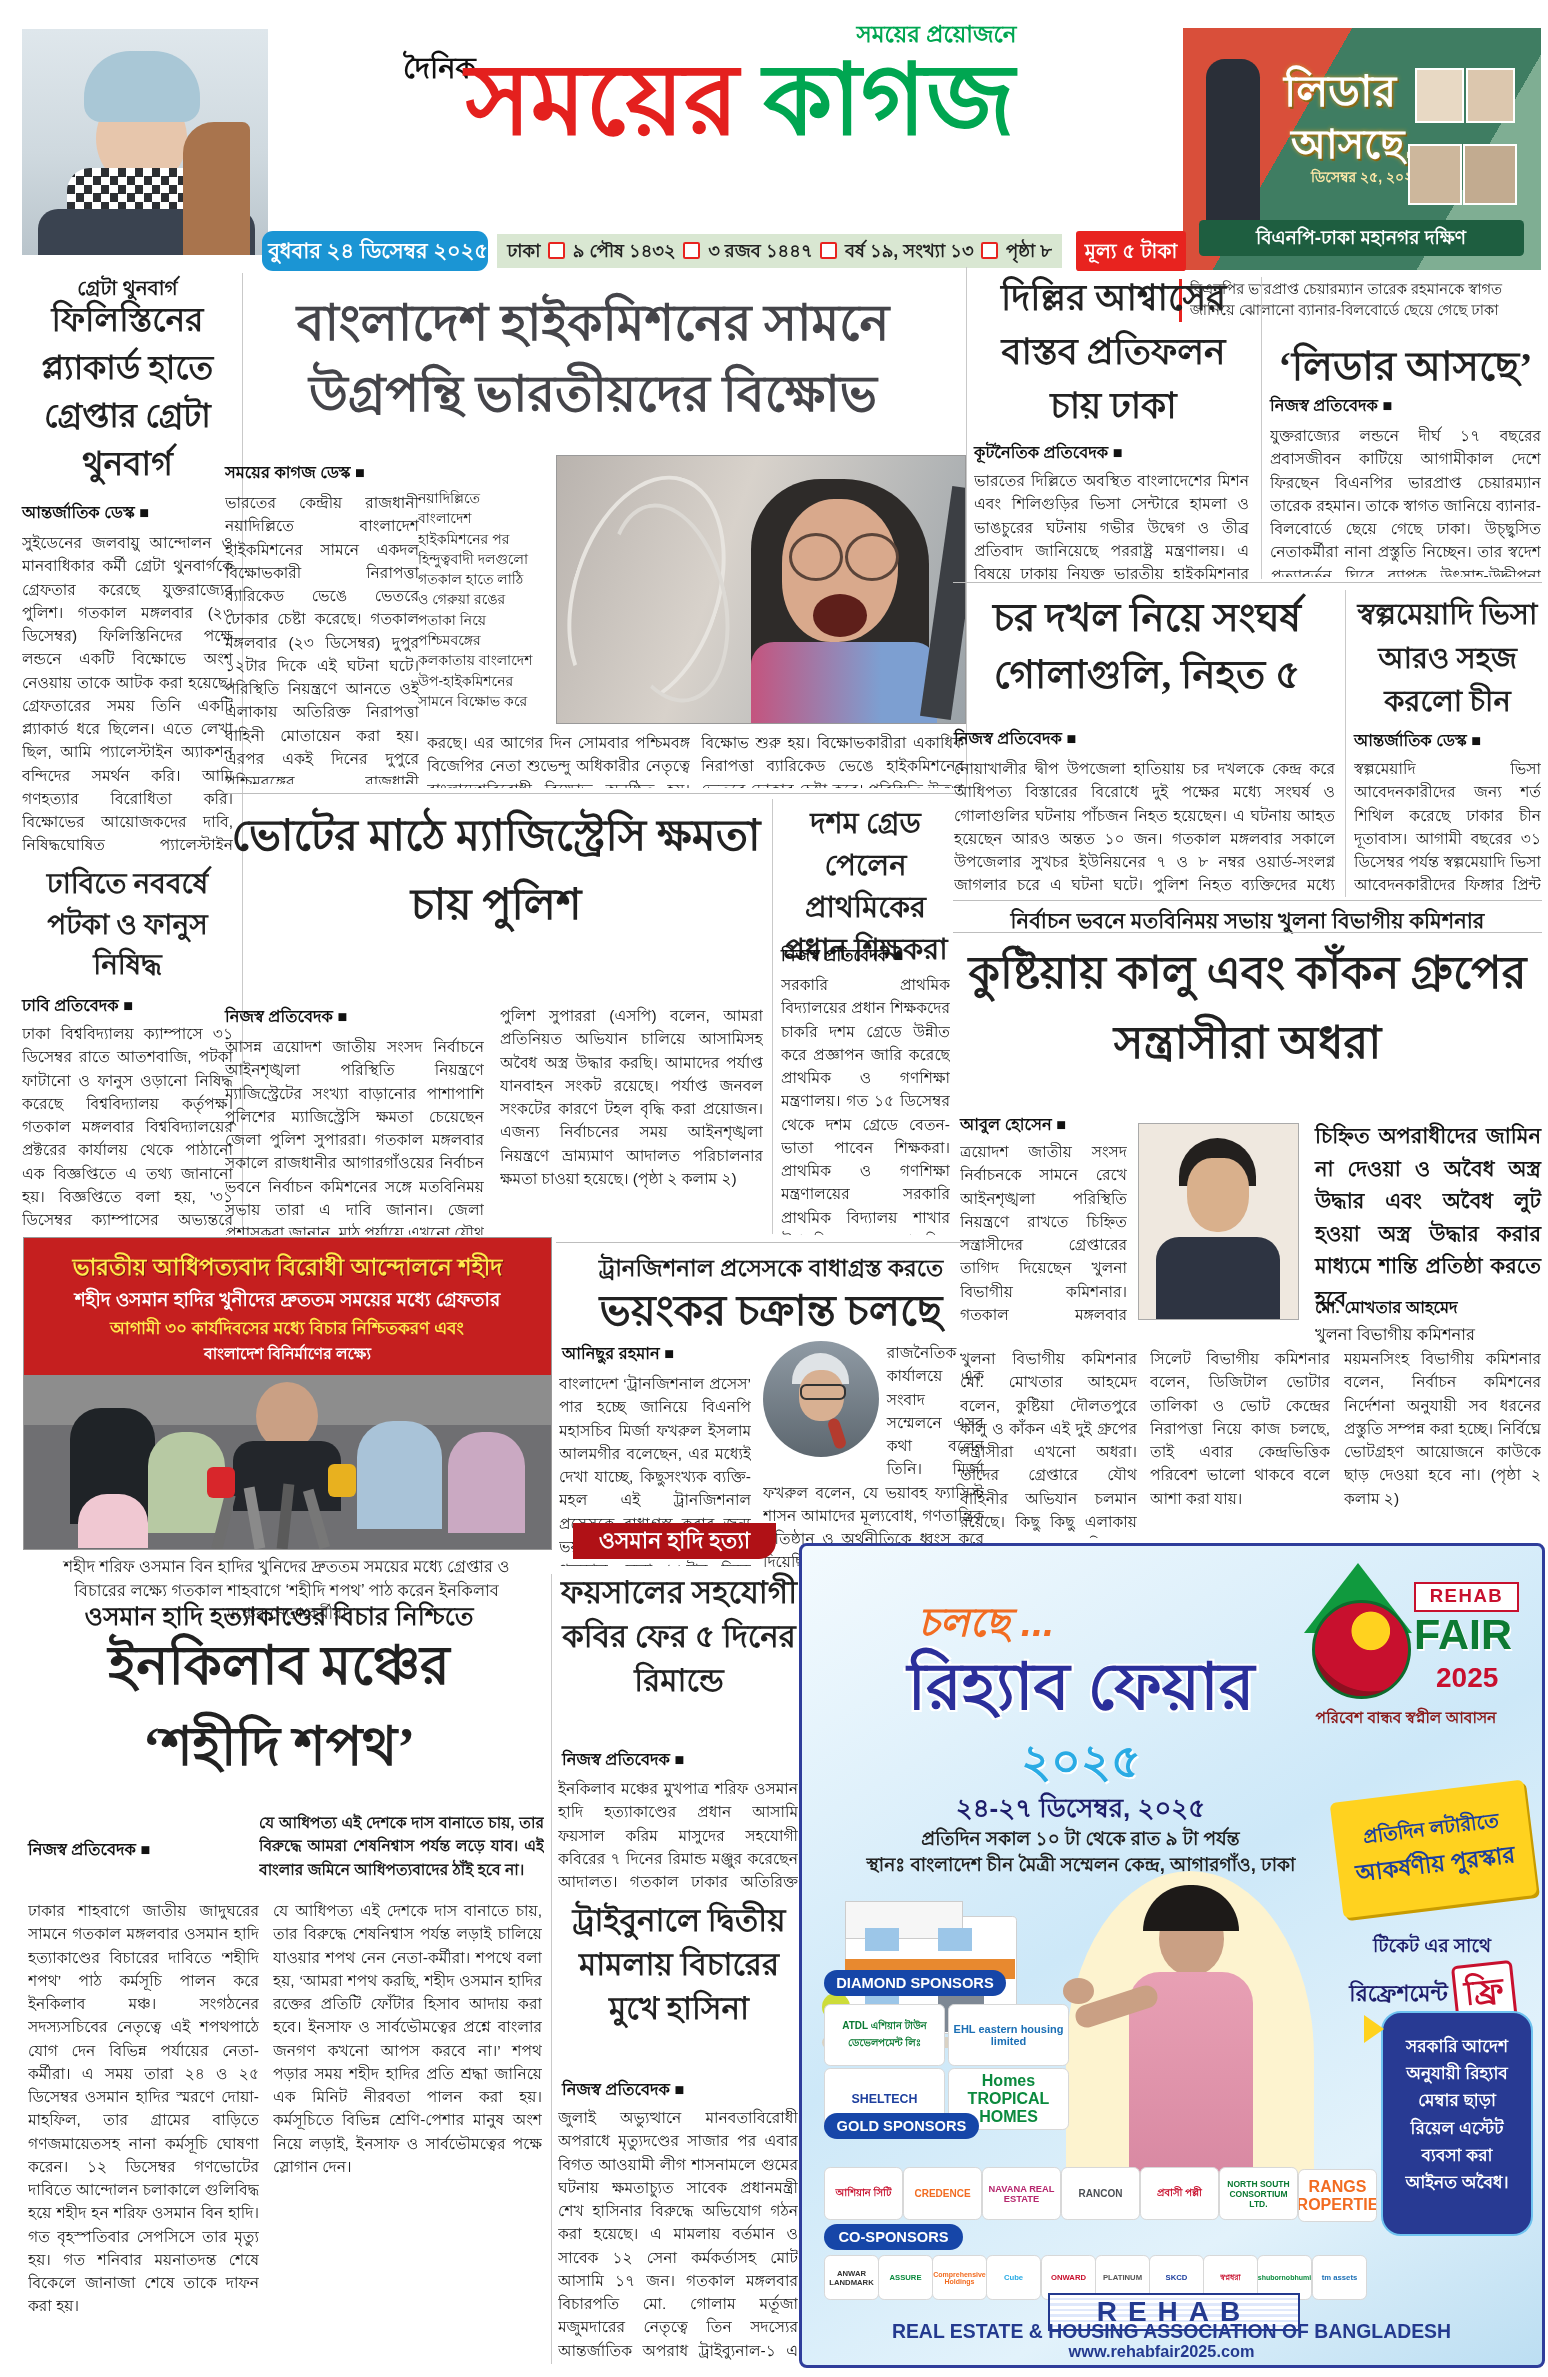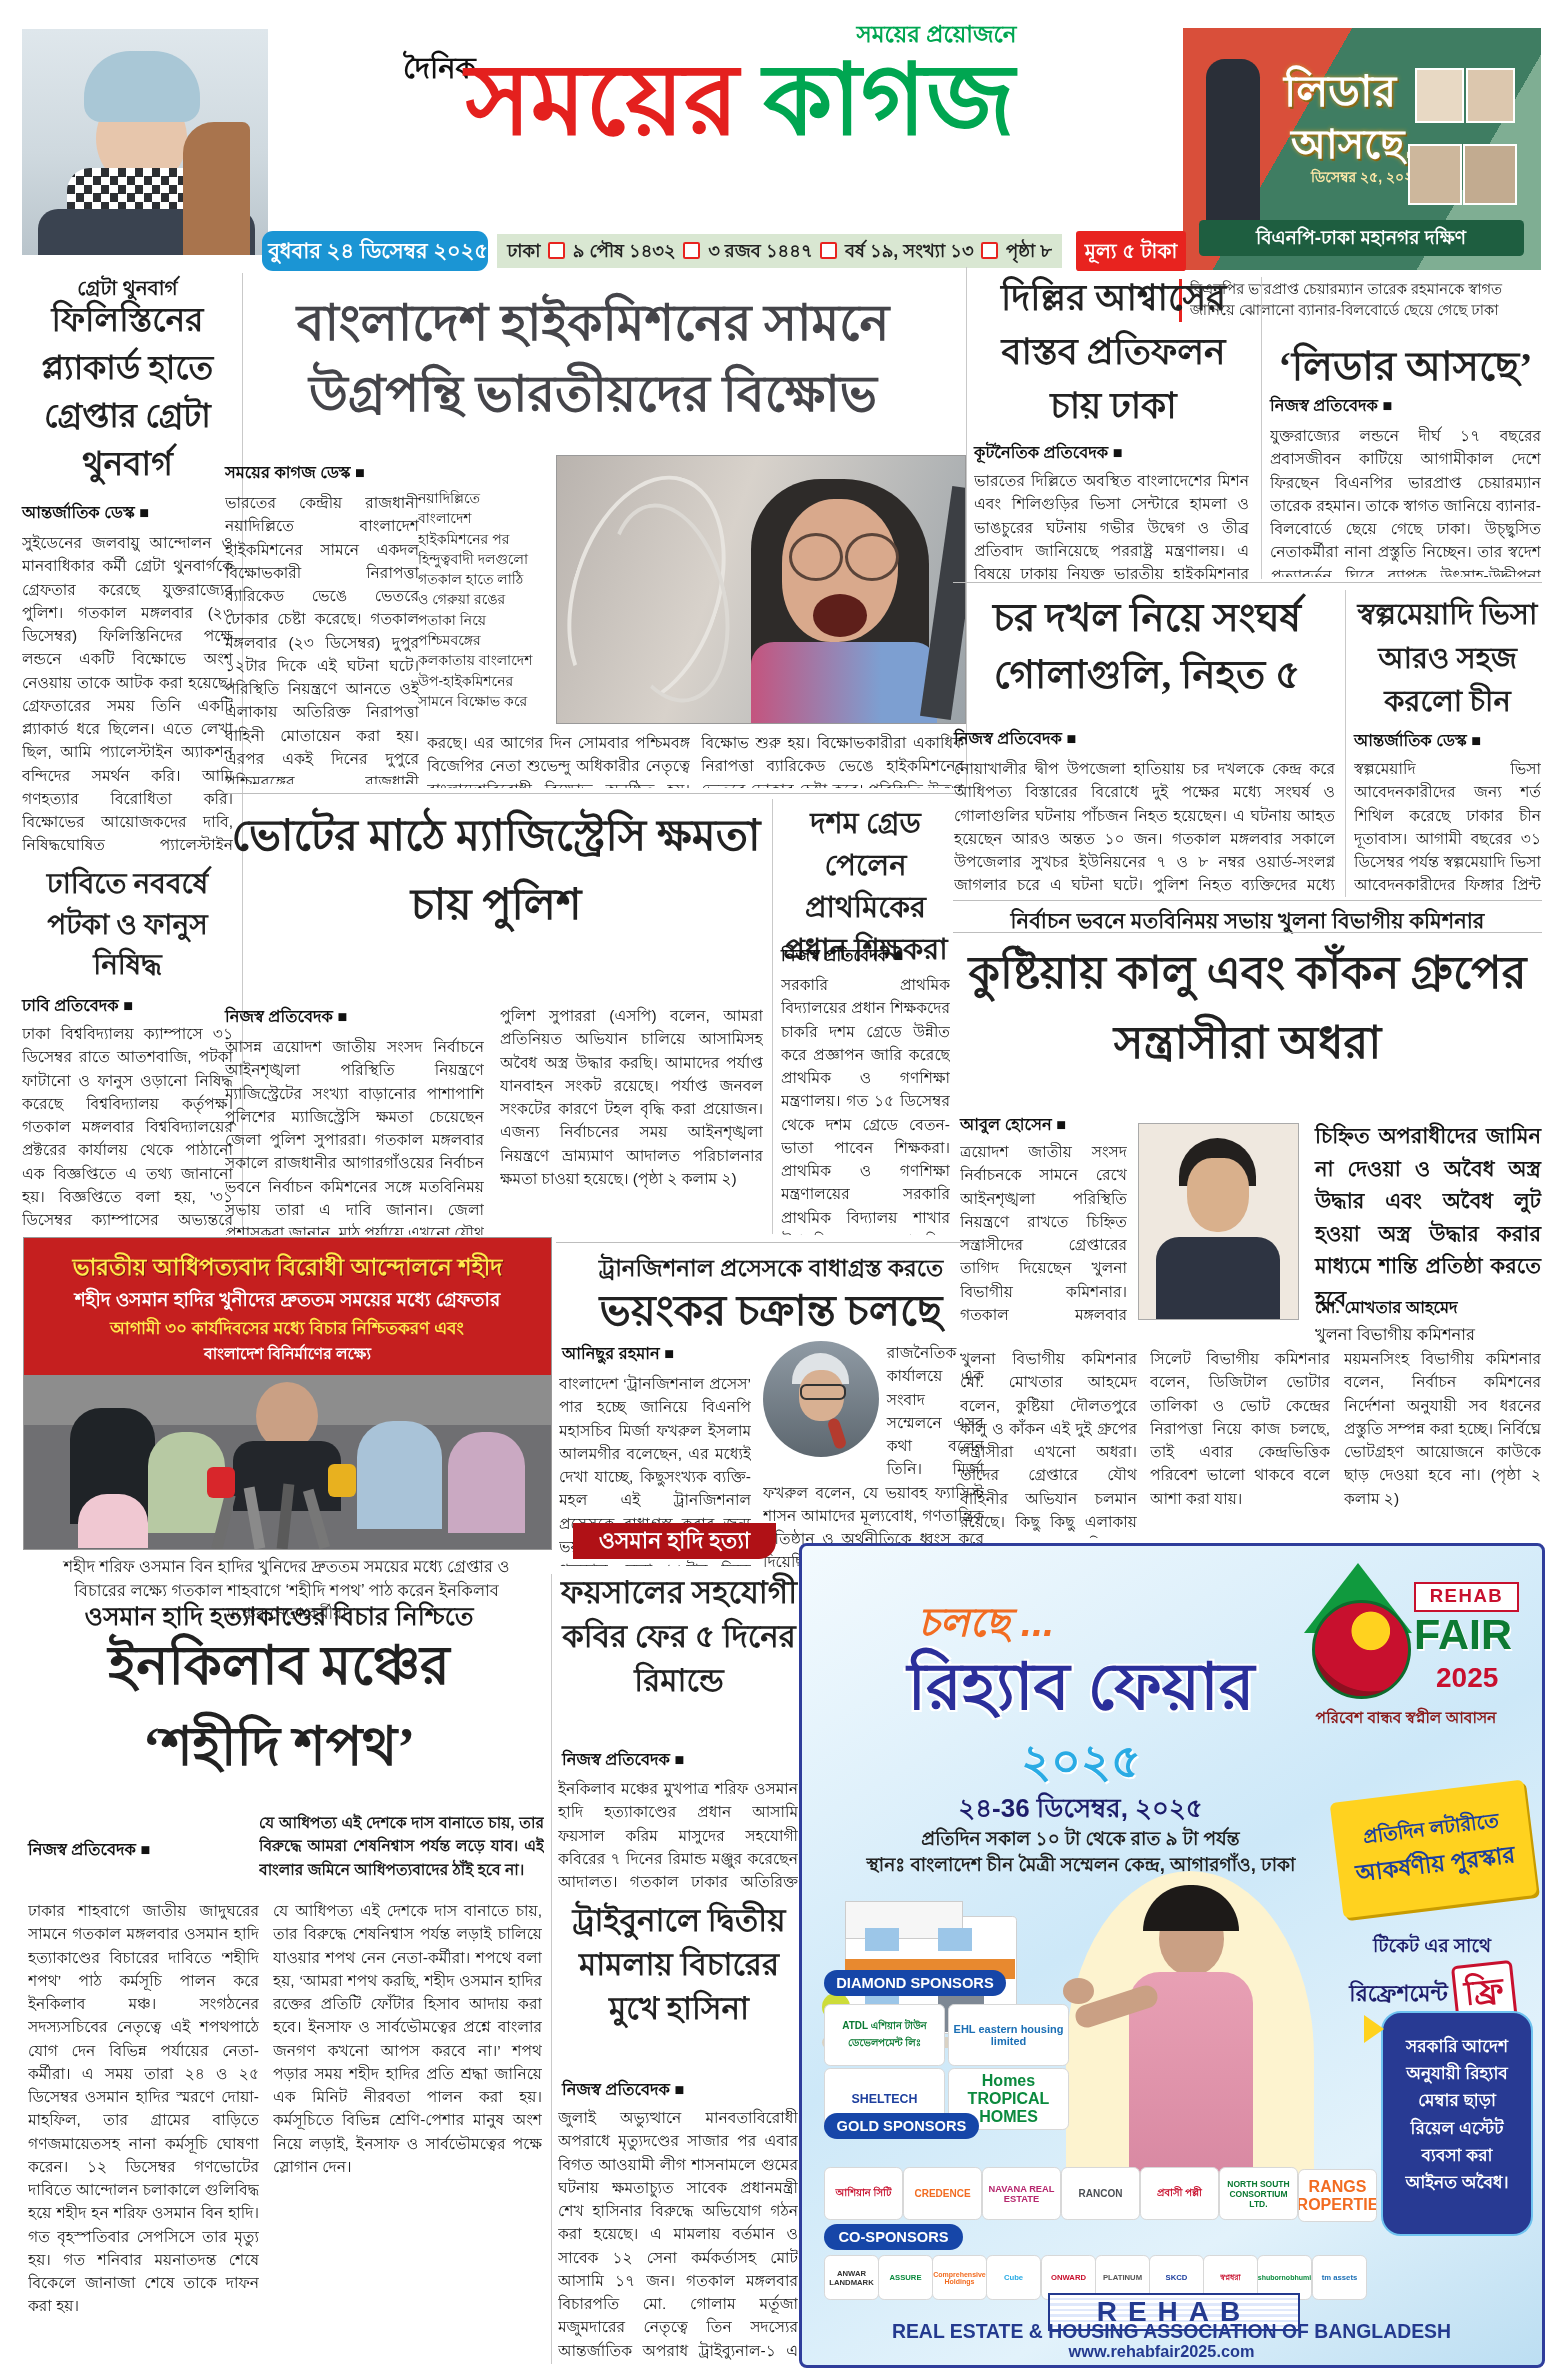"২৪-36 ডিসেম্বর, ২০২৫" div.abs { text: ২৪-36 -> ২৪-২৭ }
